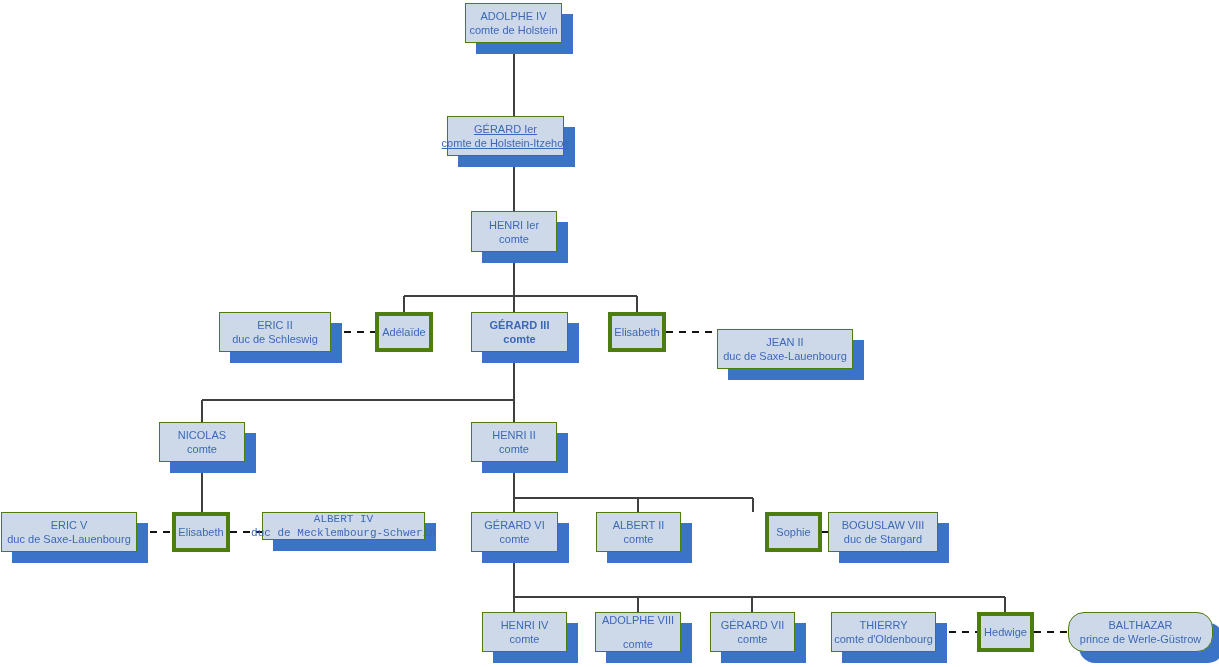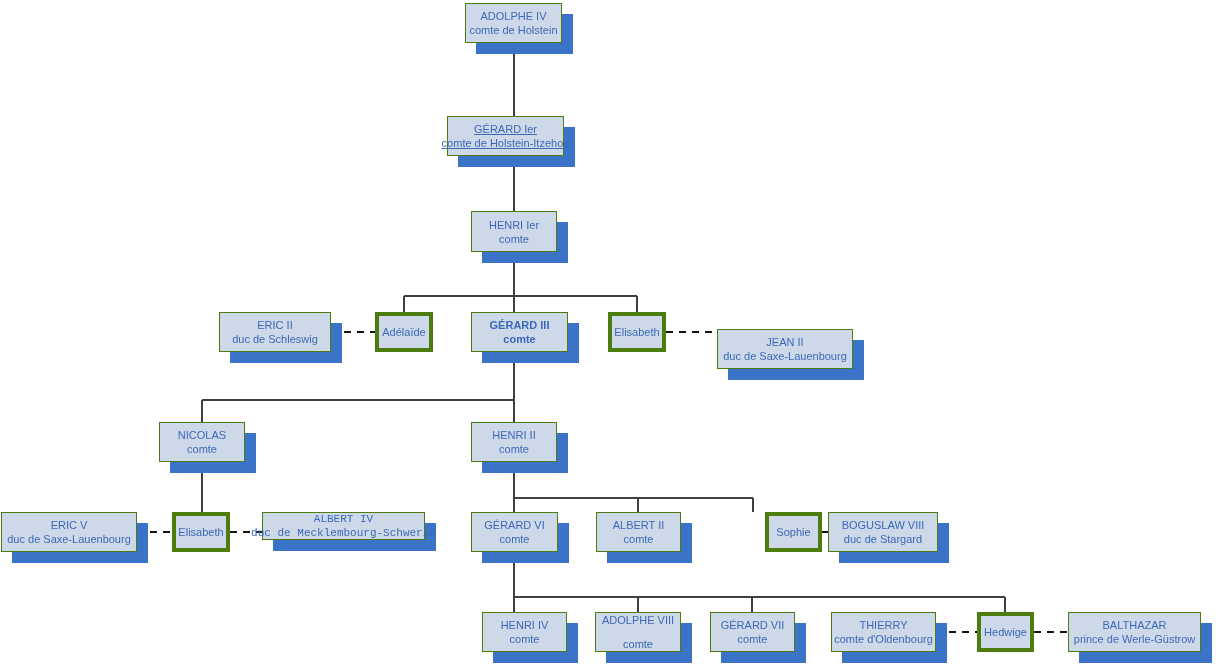"BALTHAZAR" div.node { border-radius: none -> 16px; width: 133px -> 145px }
